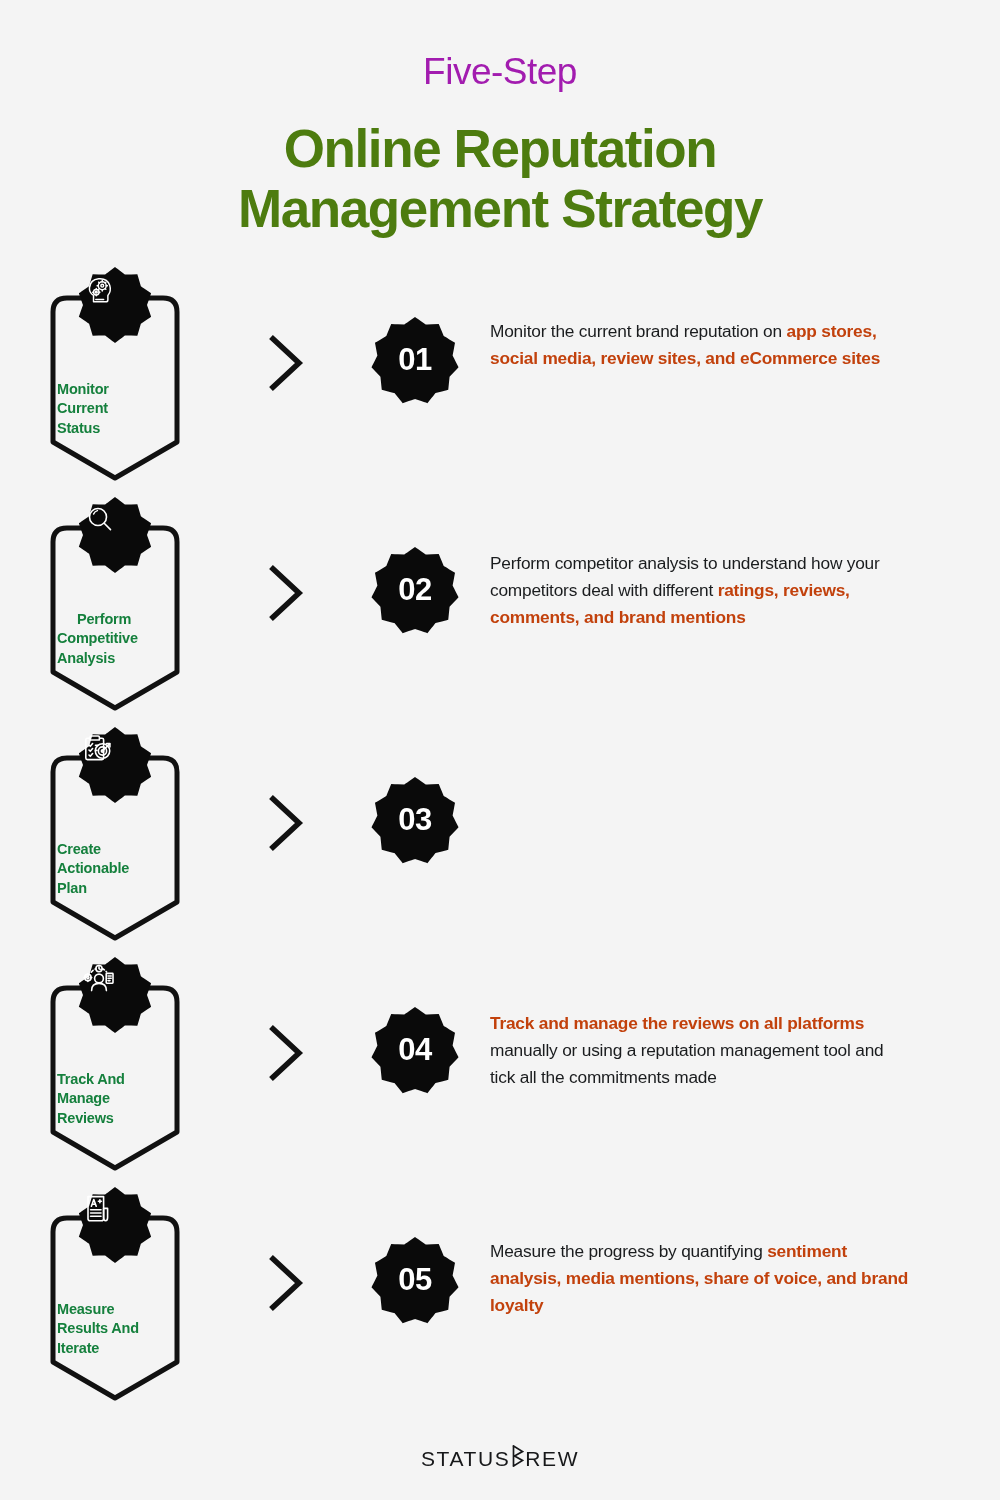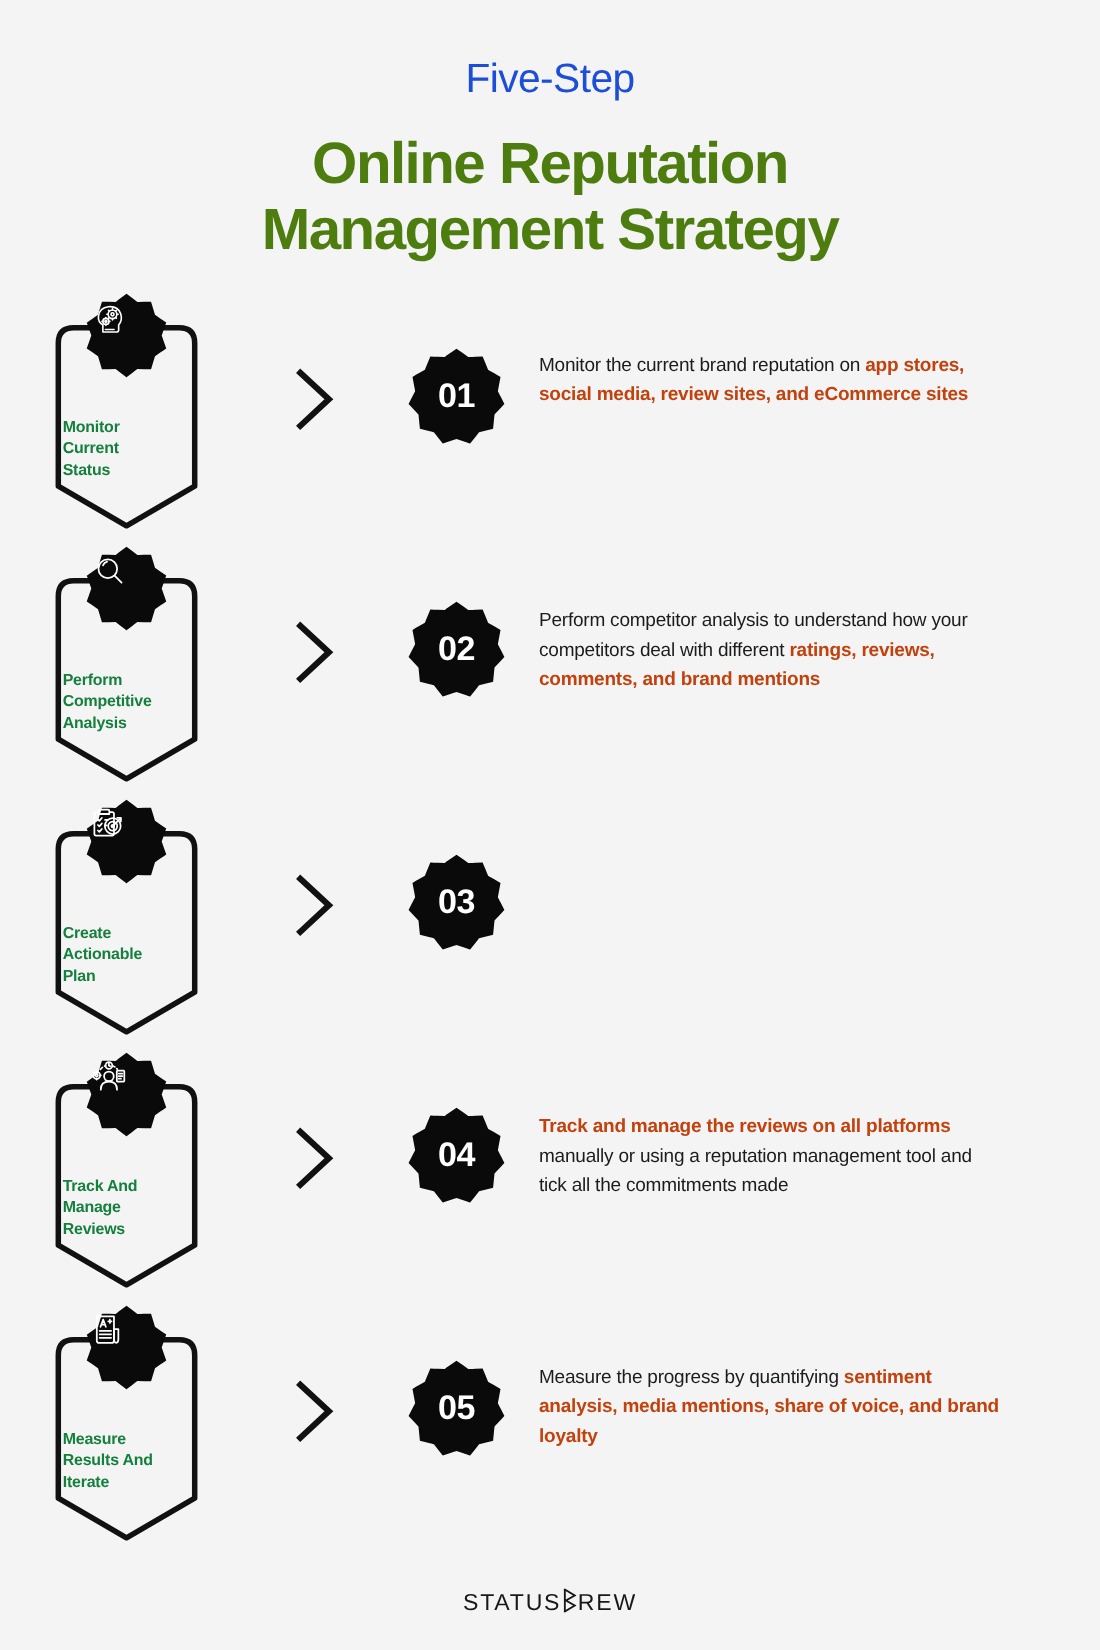"Five-Step" .eyebrow { color: #1d4ed8 -> #a21caf }
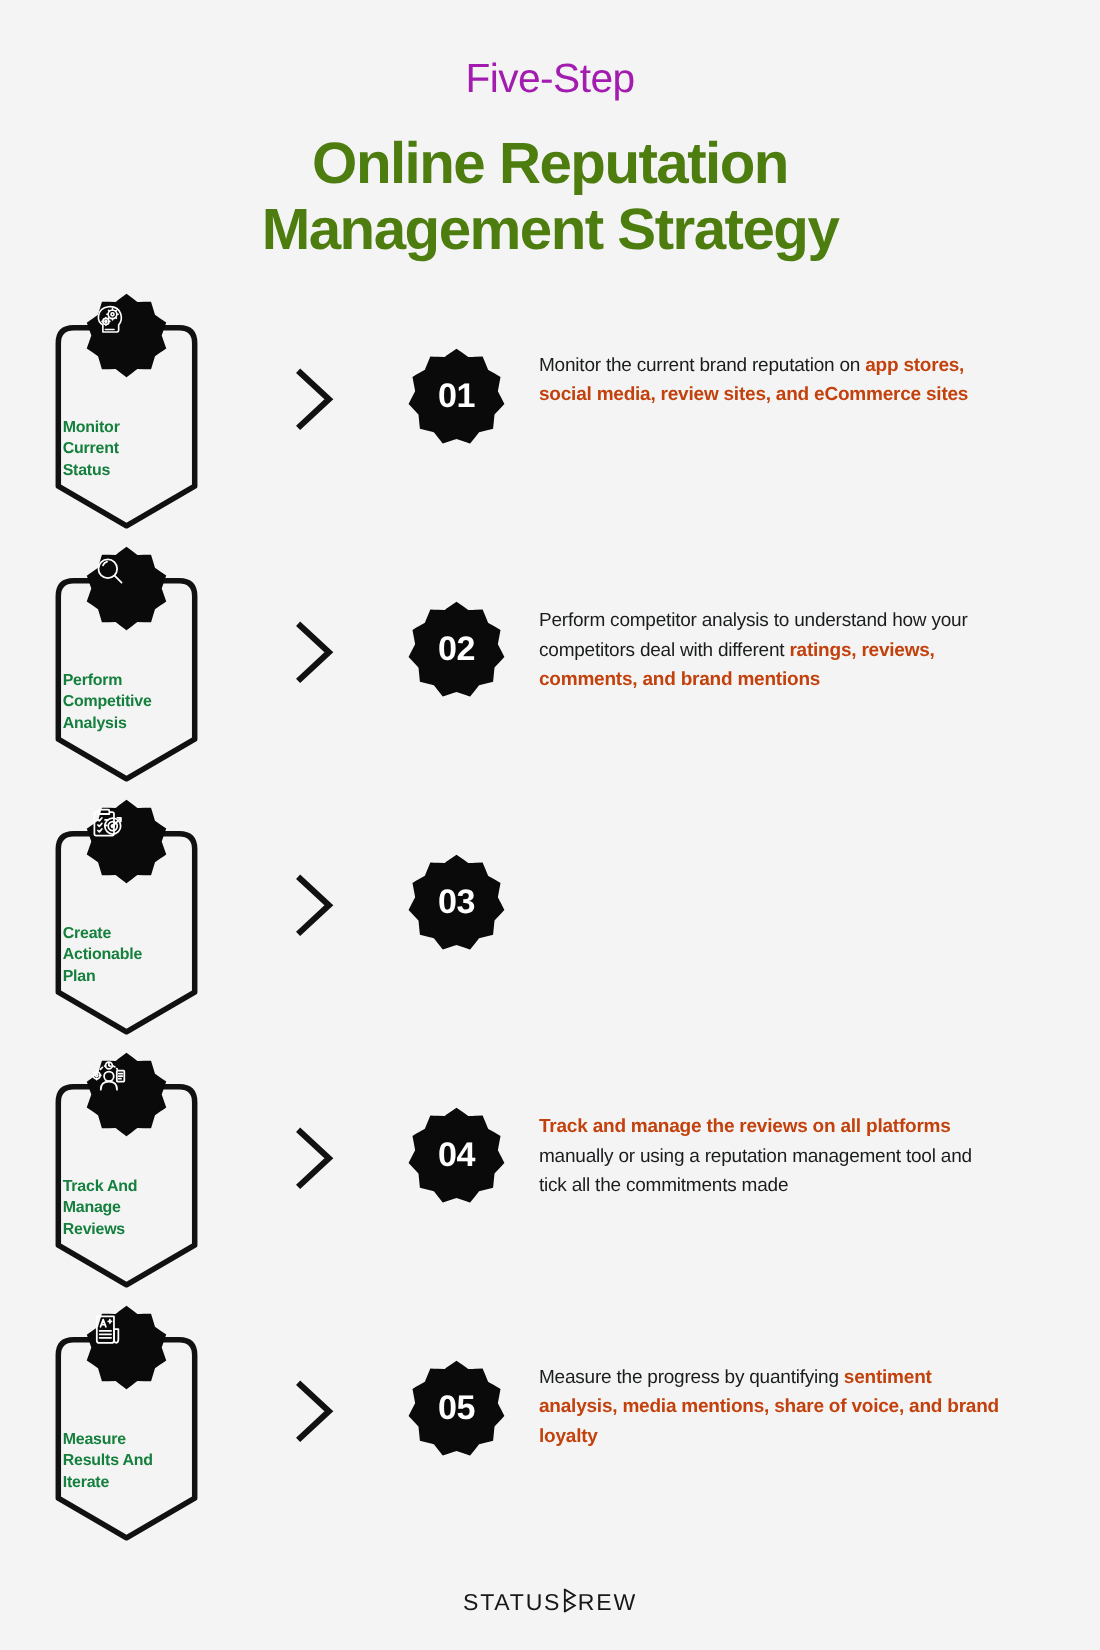"Perform" span { margin-left: none -> 20px }
